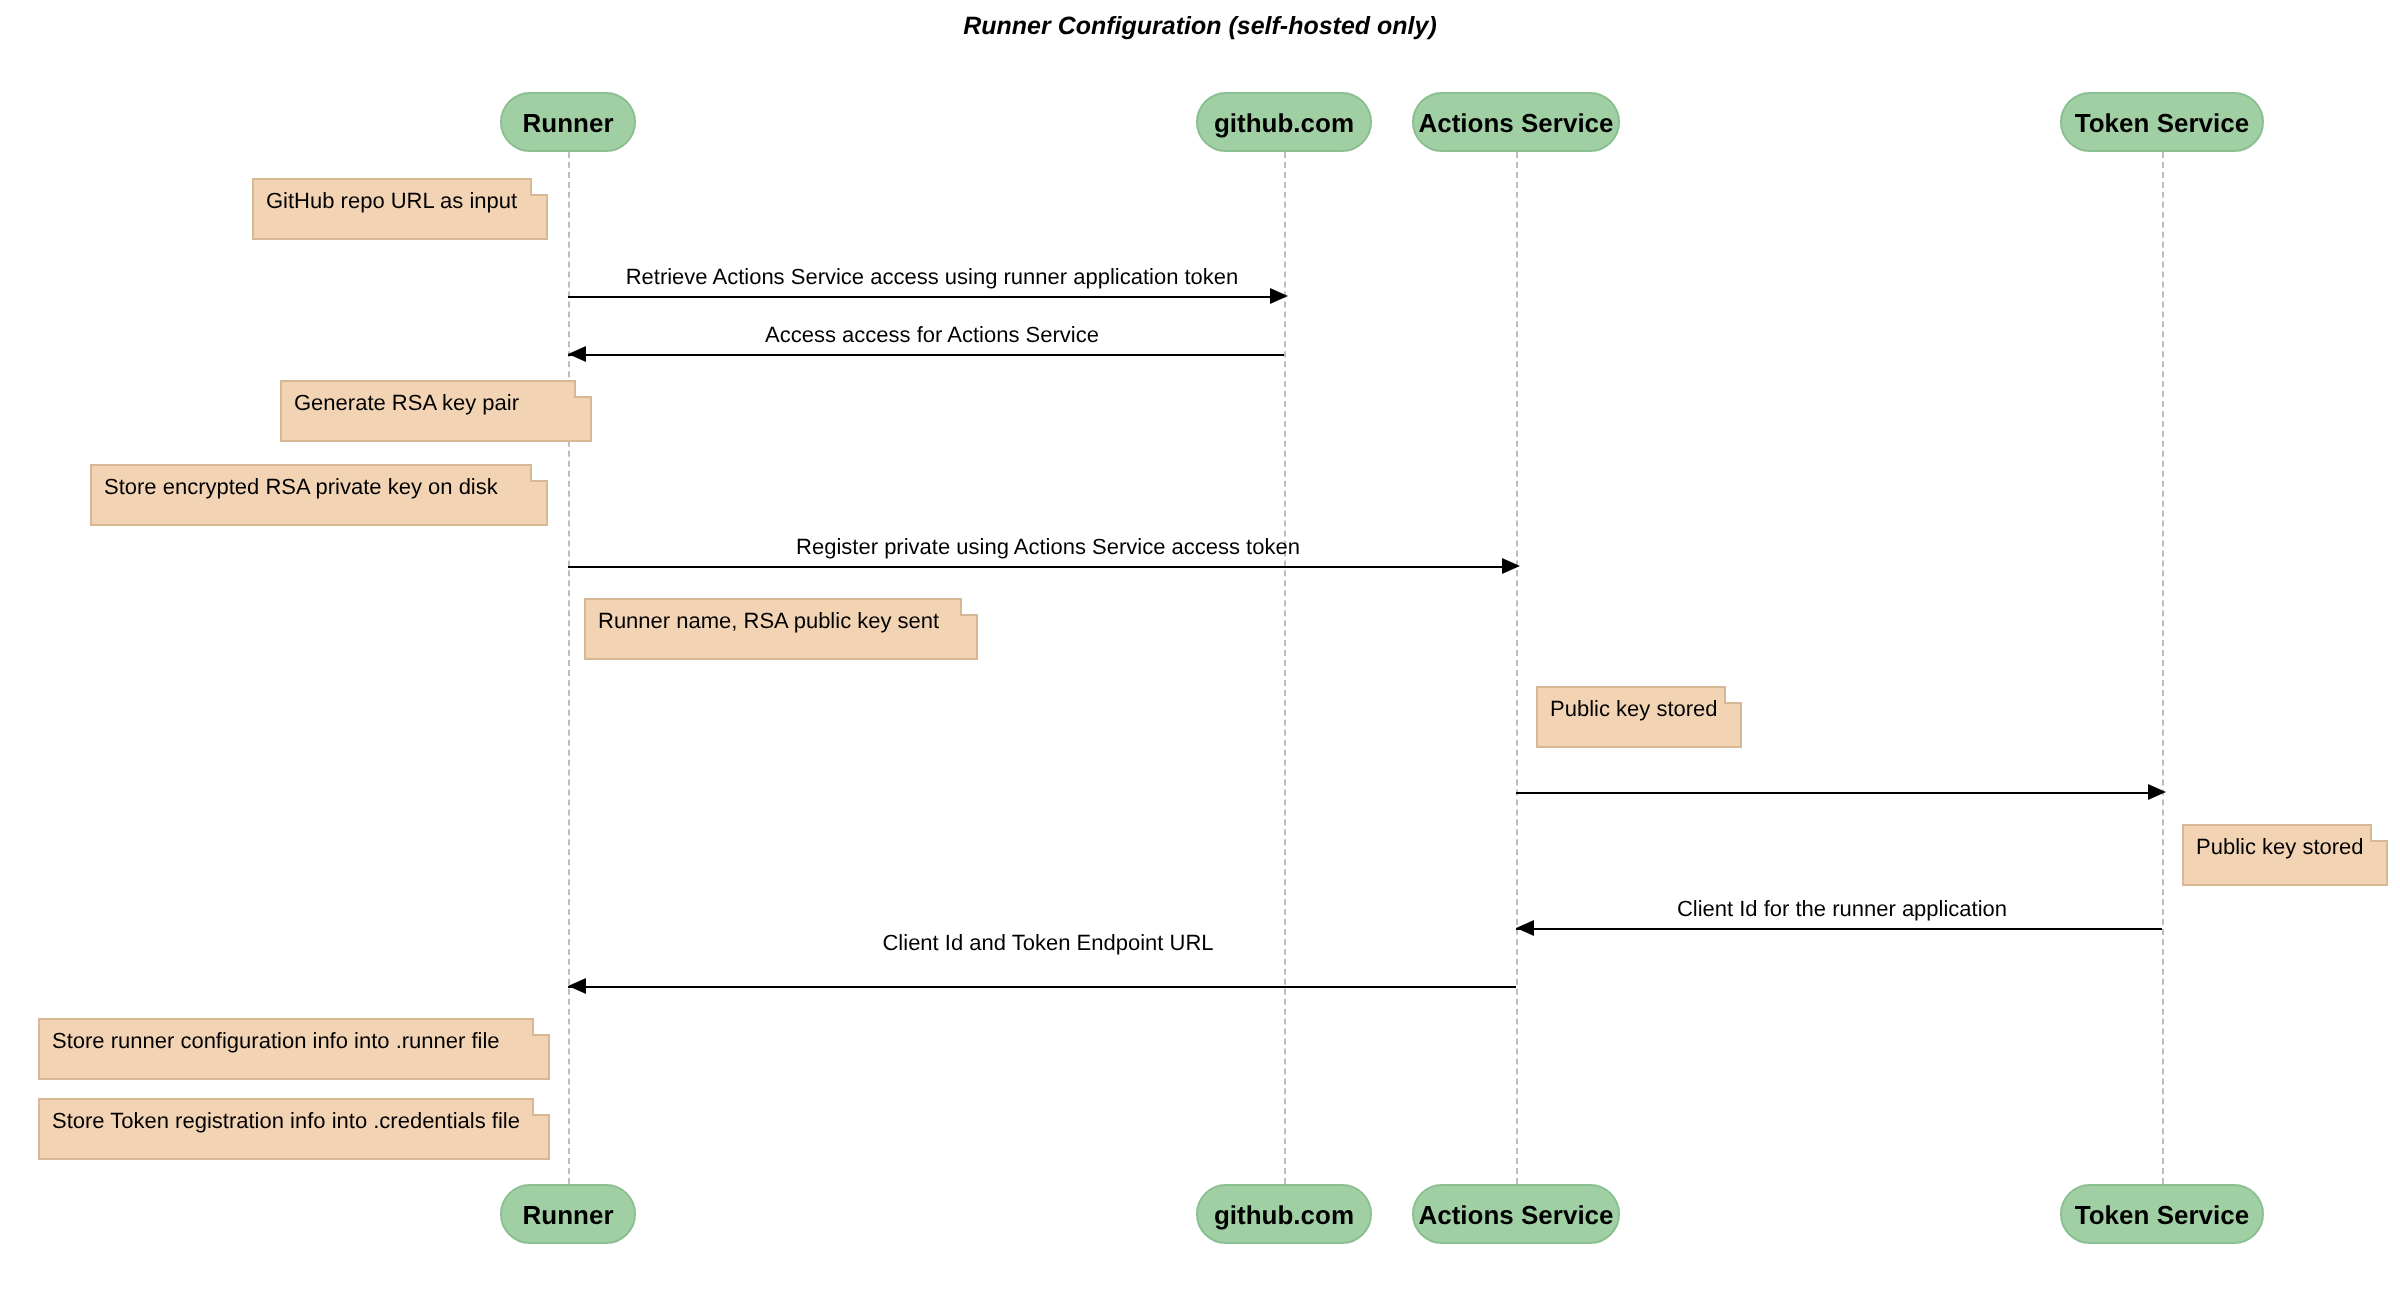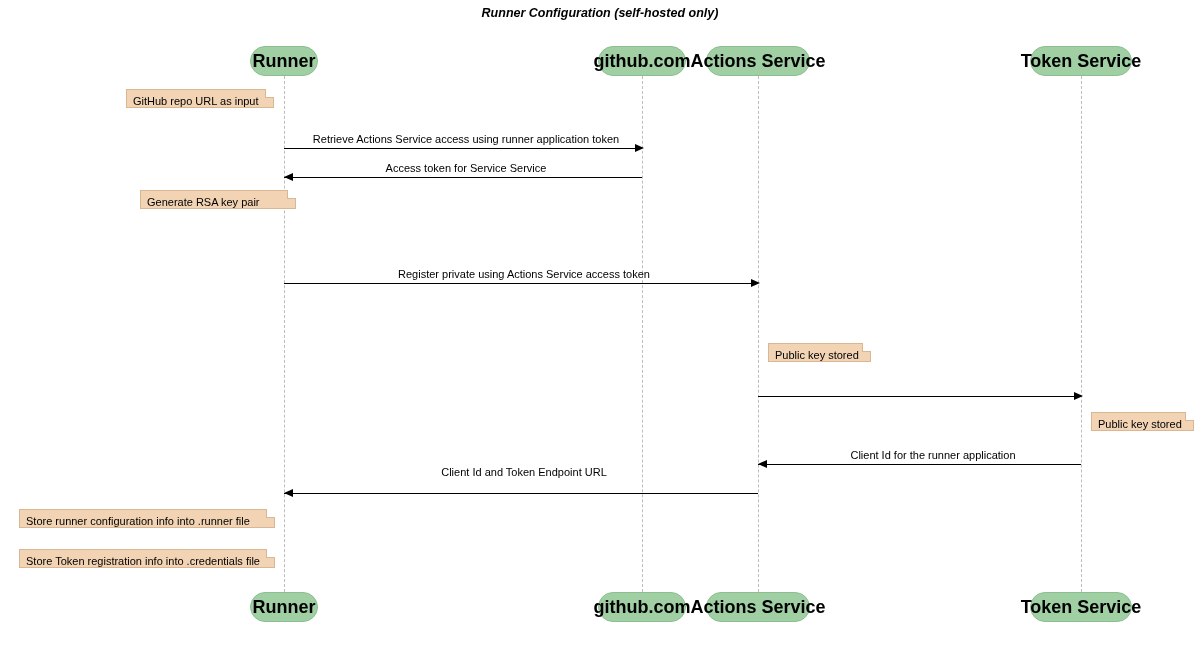"Runner" .actor { font-size: 18px -> 13px }
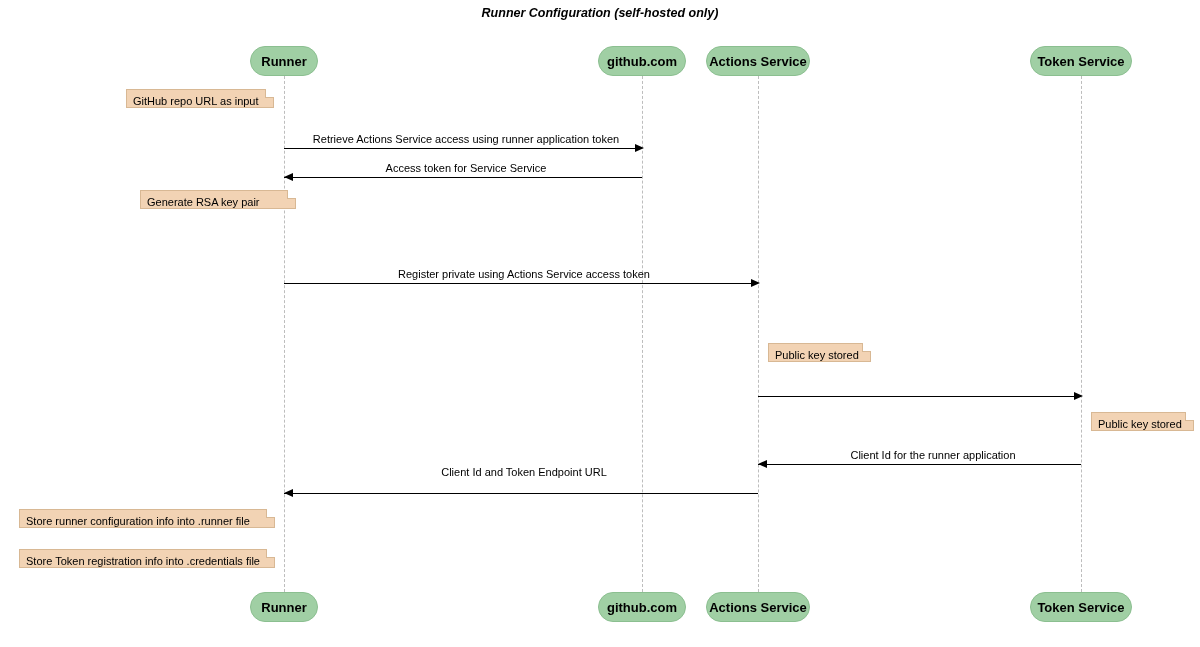"GitHub repo URL as input" .note { padding: 5px 7px 0 6px -> 5px 7px 12px 6px }
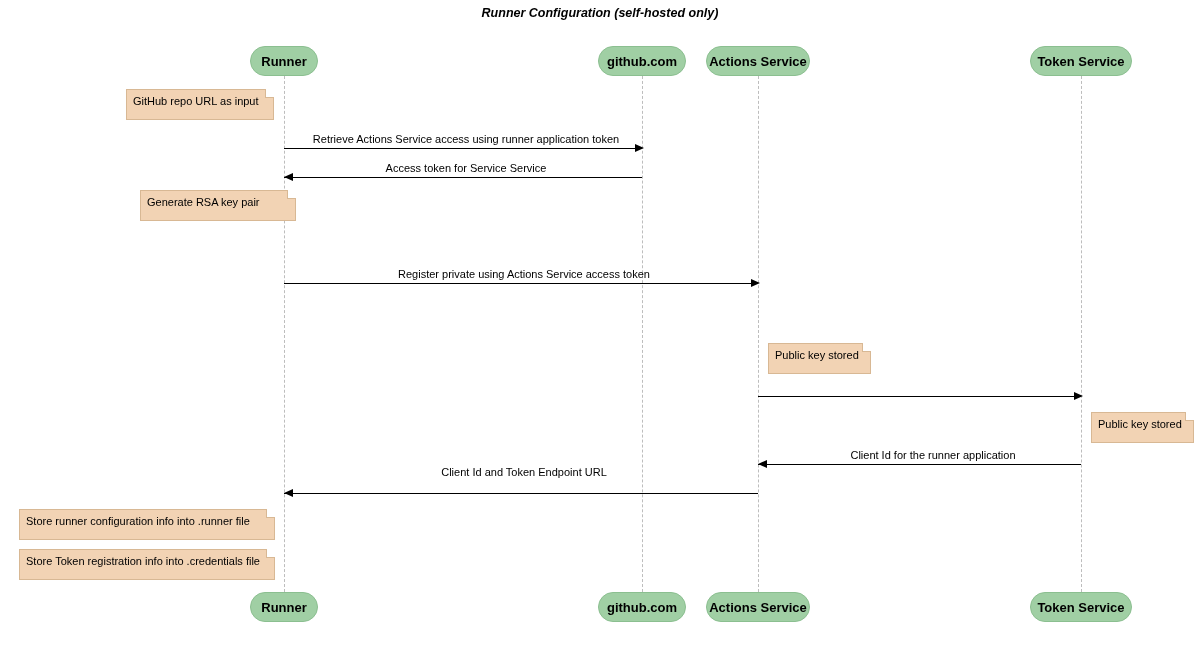"Access token for Service Service" div.msg-label { text: token for Service -> access for Actions }
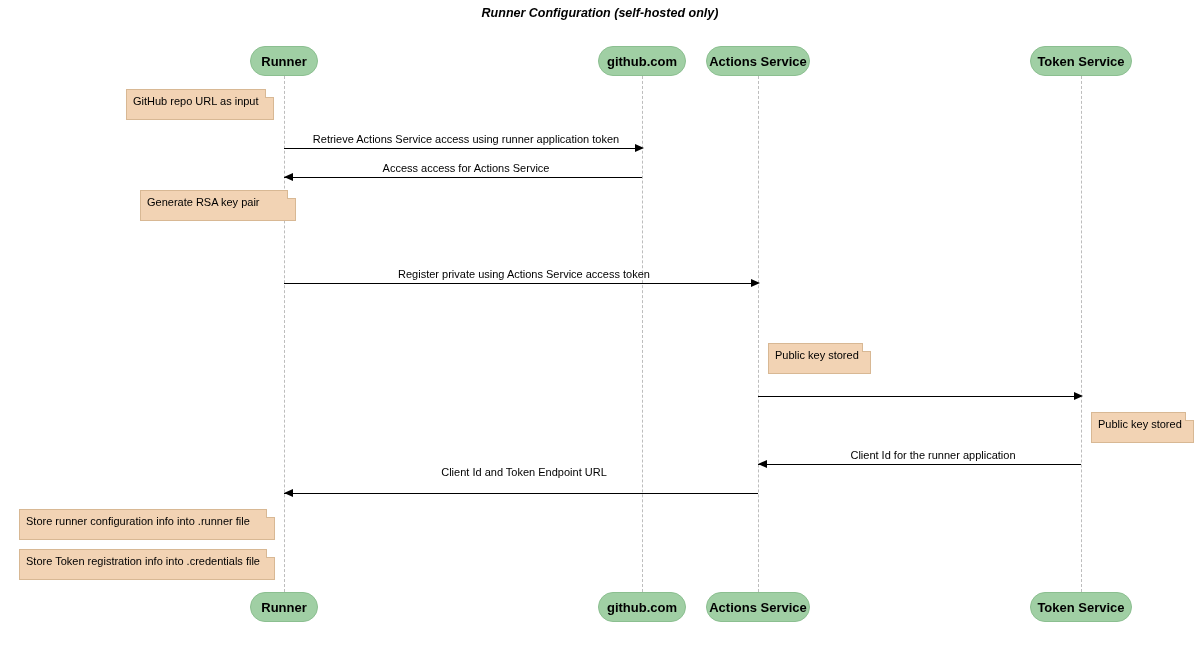"Store encrypted RSA private key" div.note { html: none -> <div> <span>Store encrypted RSA private key on disk</span> </div> }
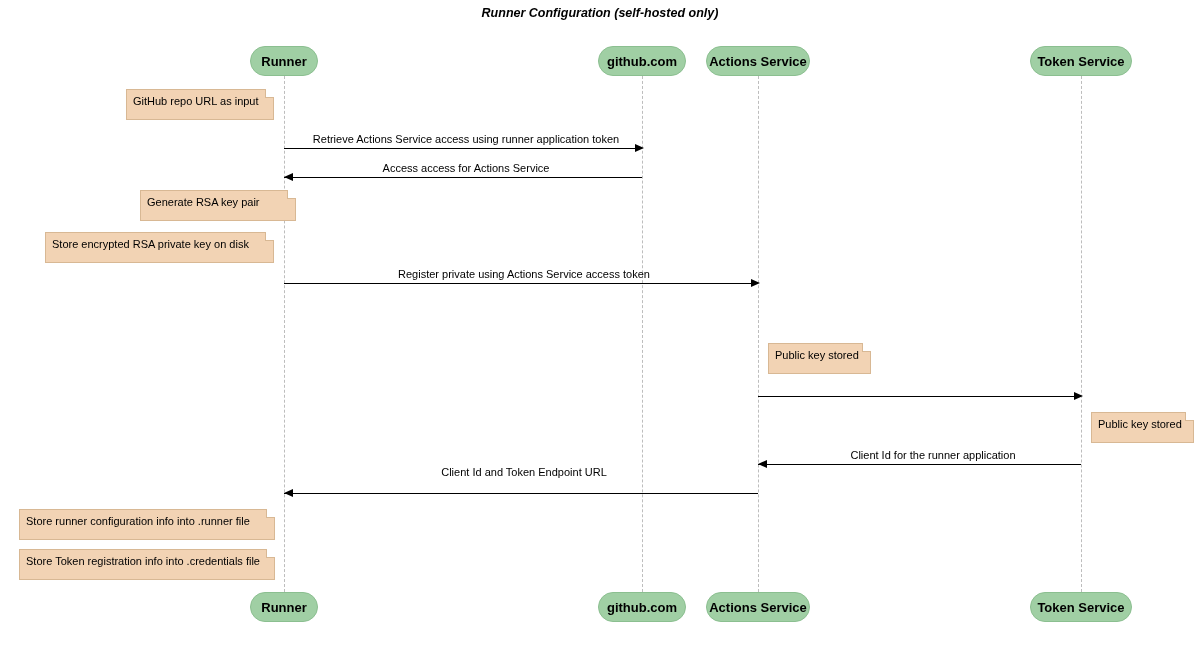"Runner name, RSA public key" div.note { html: none -> <div> <span>Runner name, RSA public key sent</span> </div> }
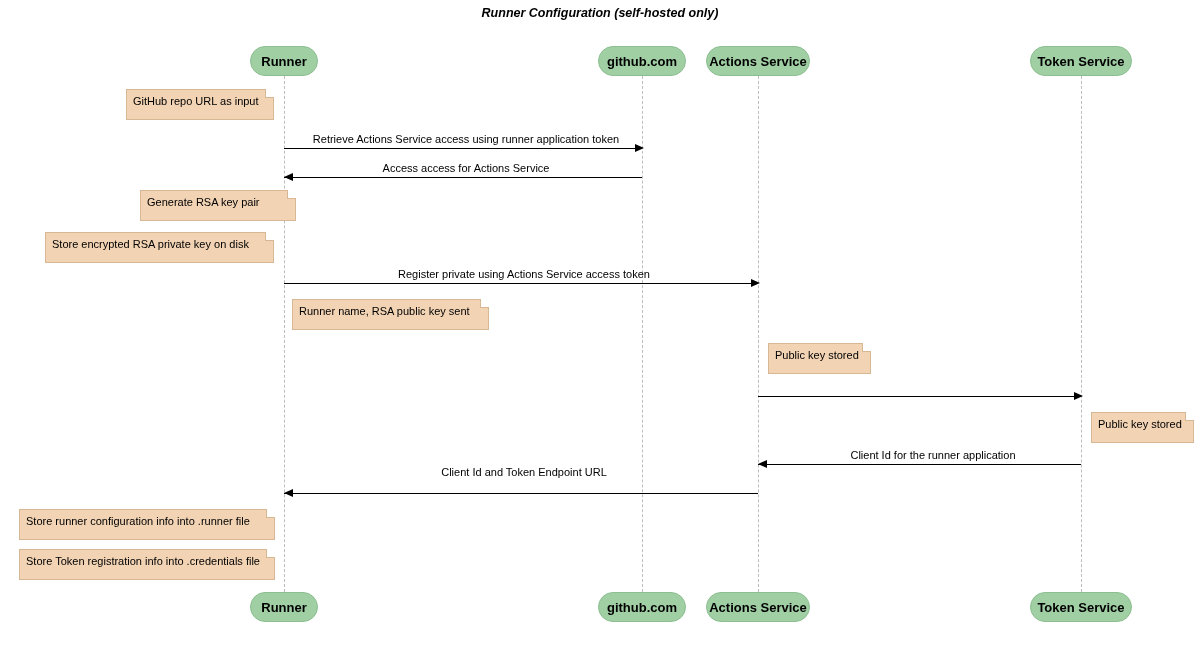"Client Id for the runner" div.msg-label { left: 728px -> 760px; padding-left: 44px -> none }
